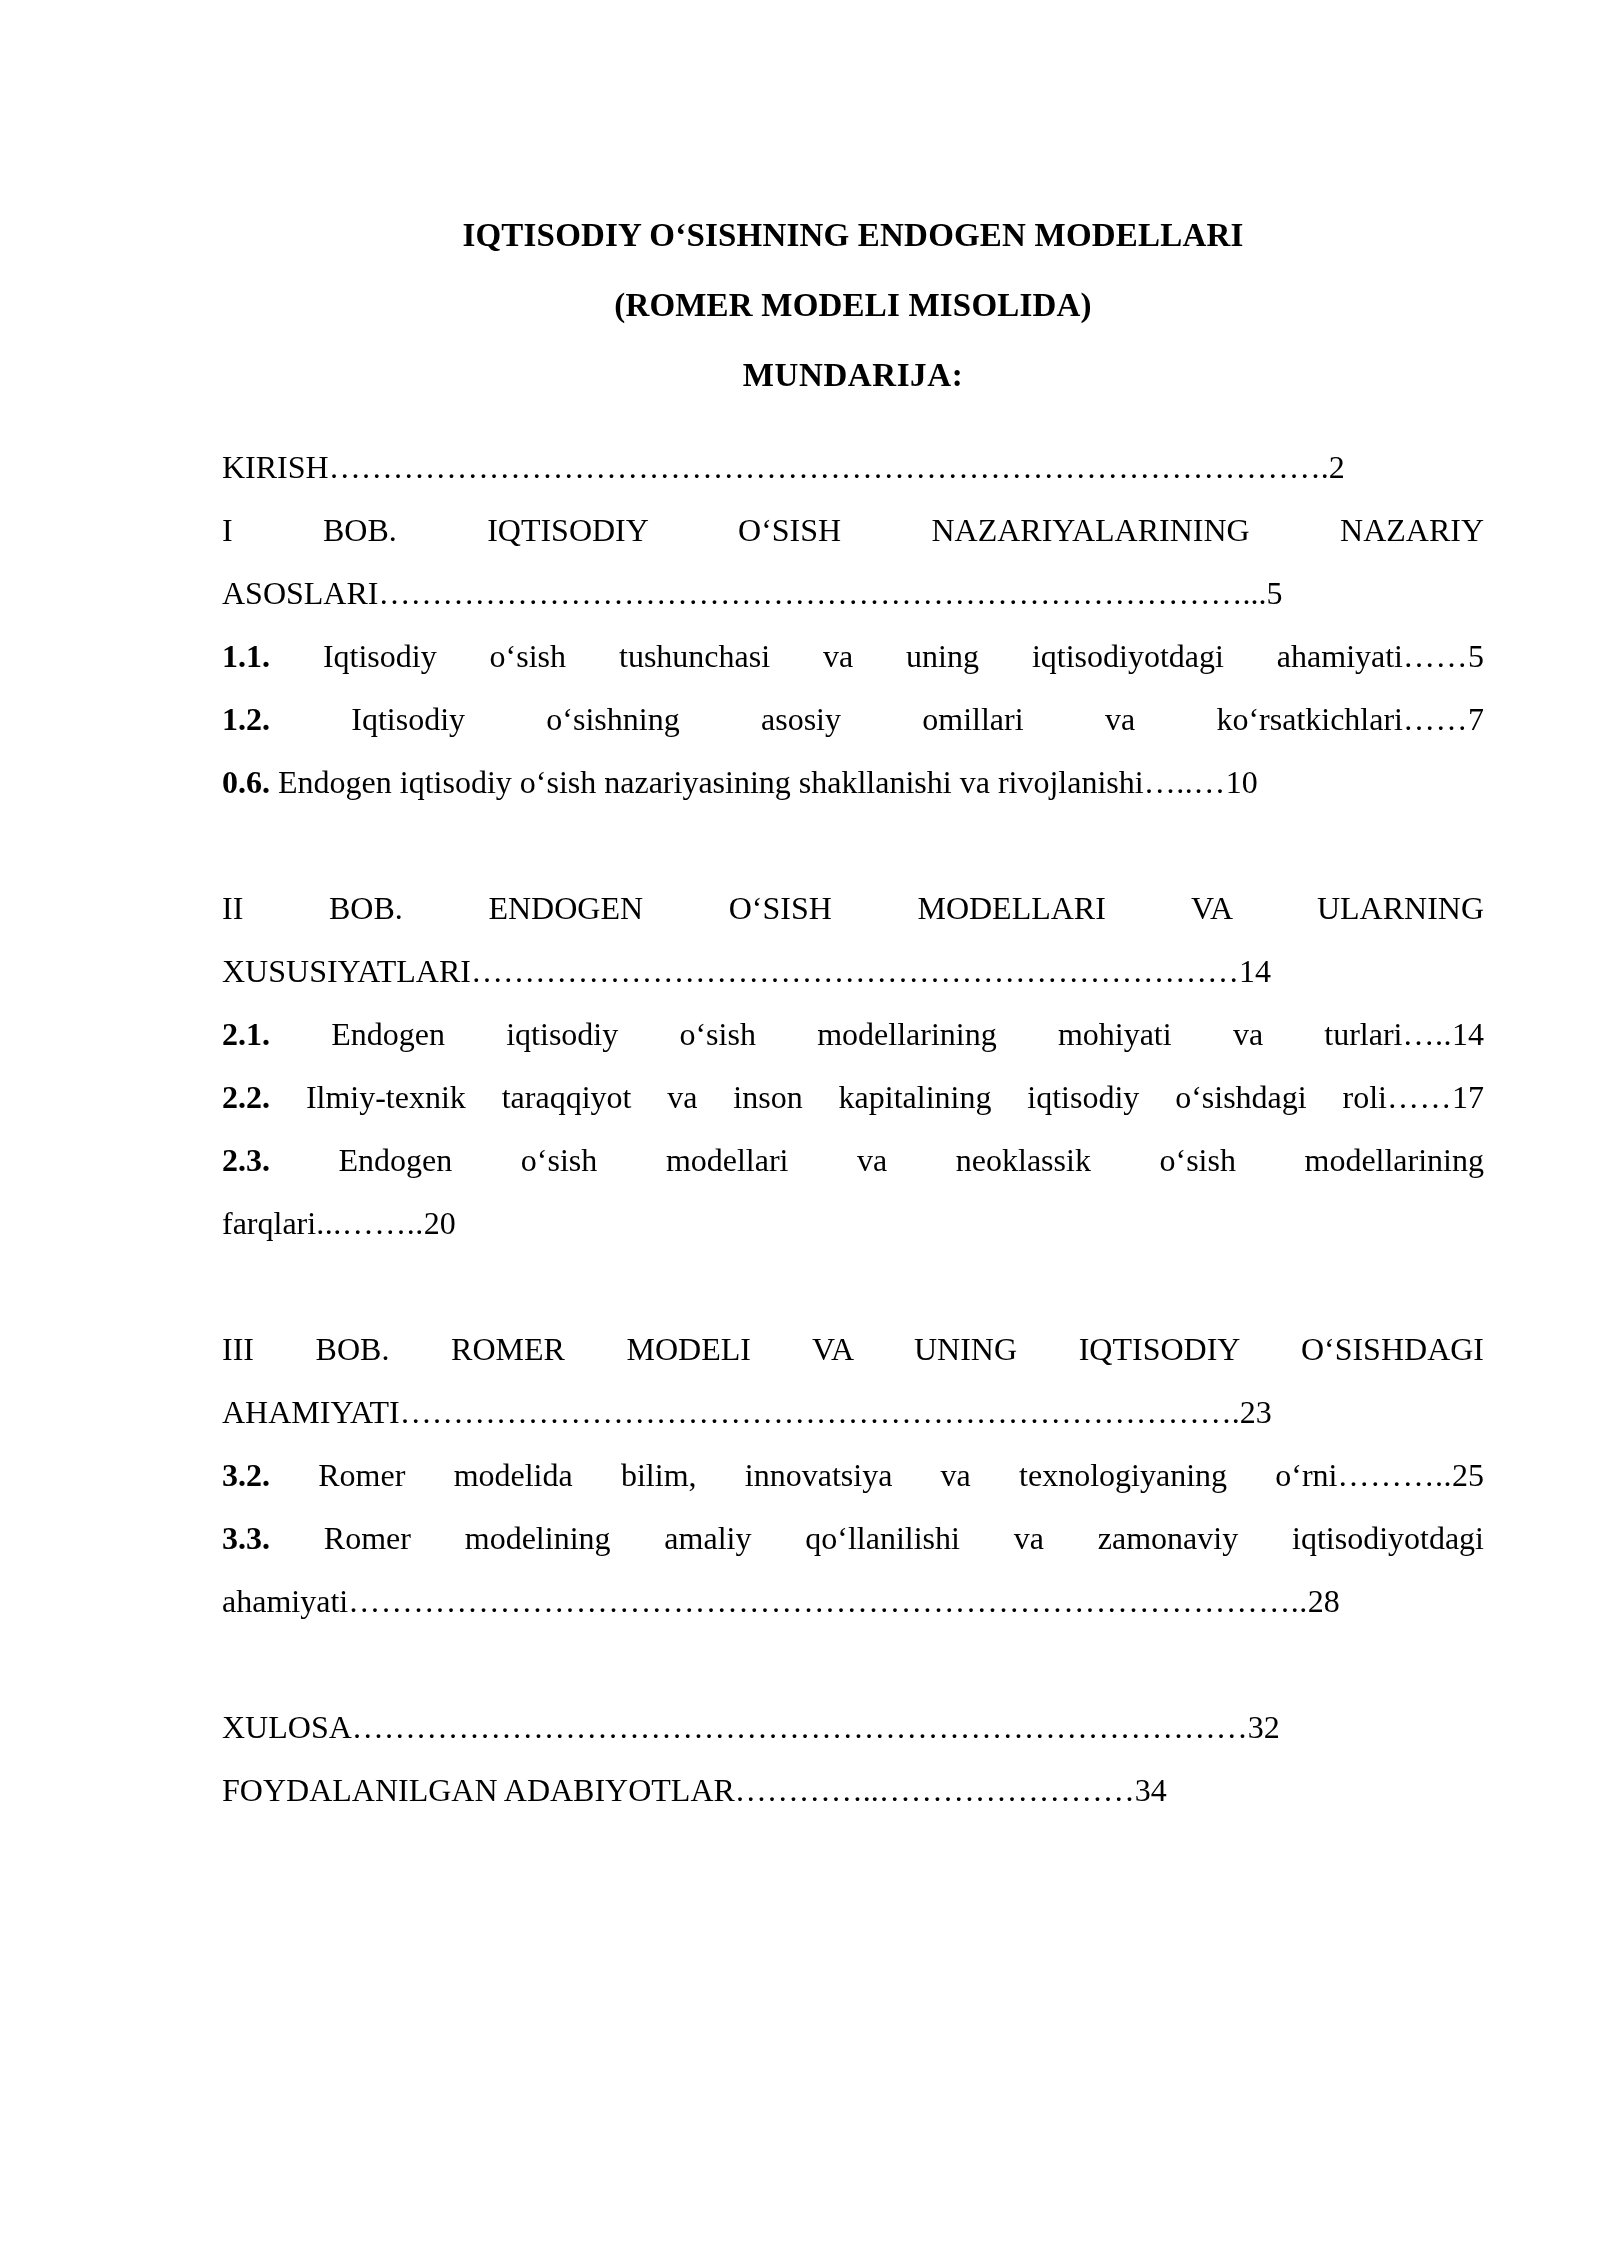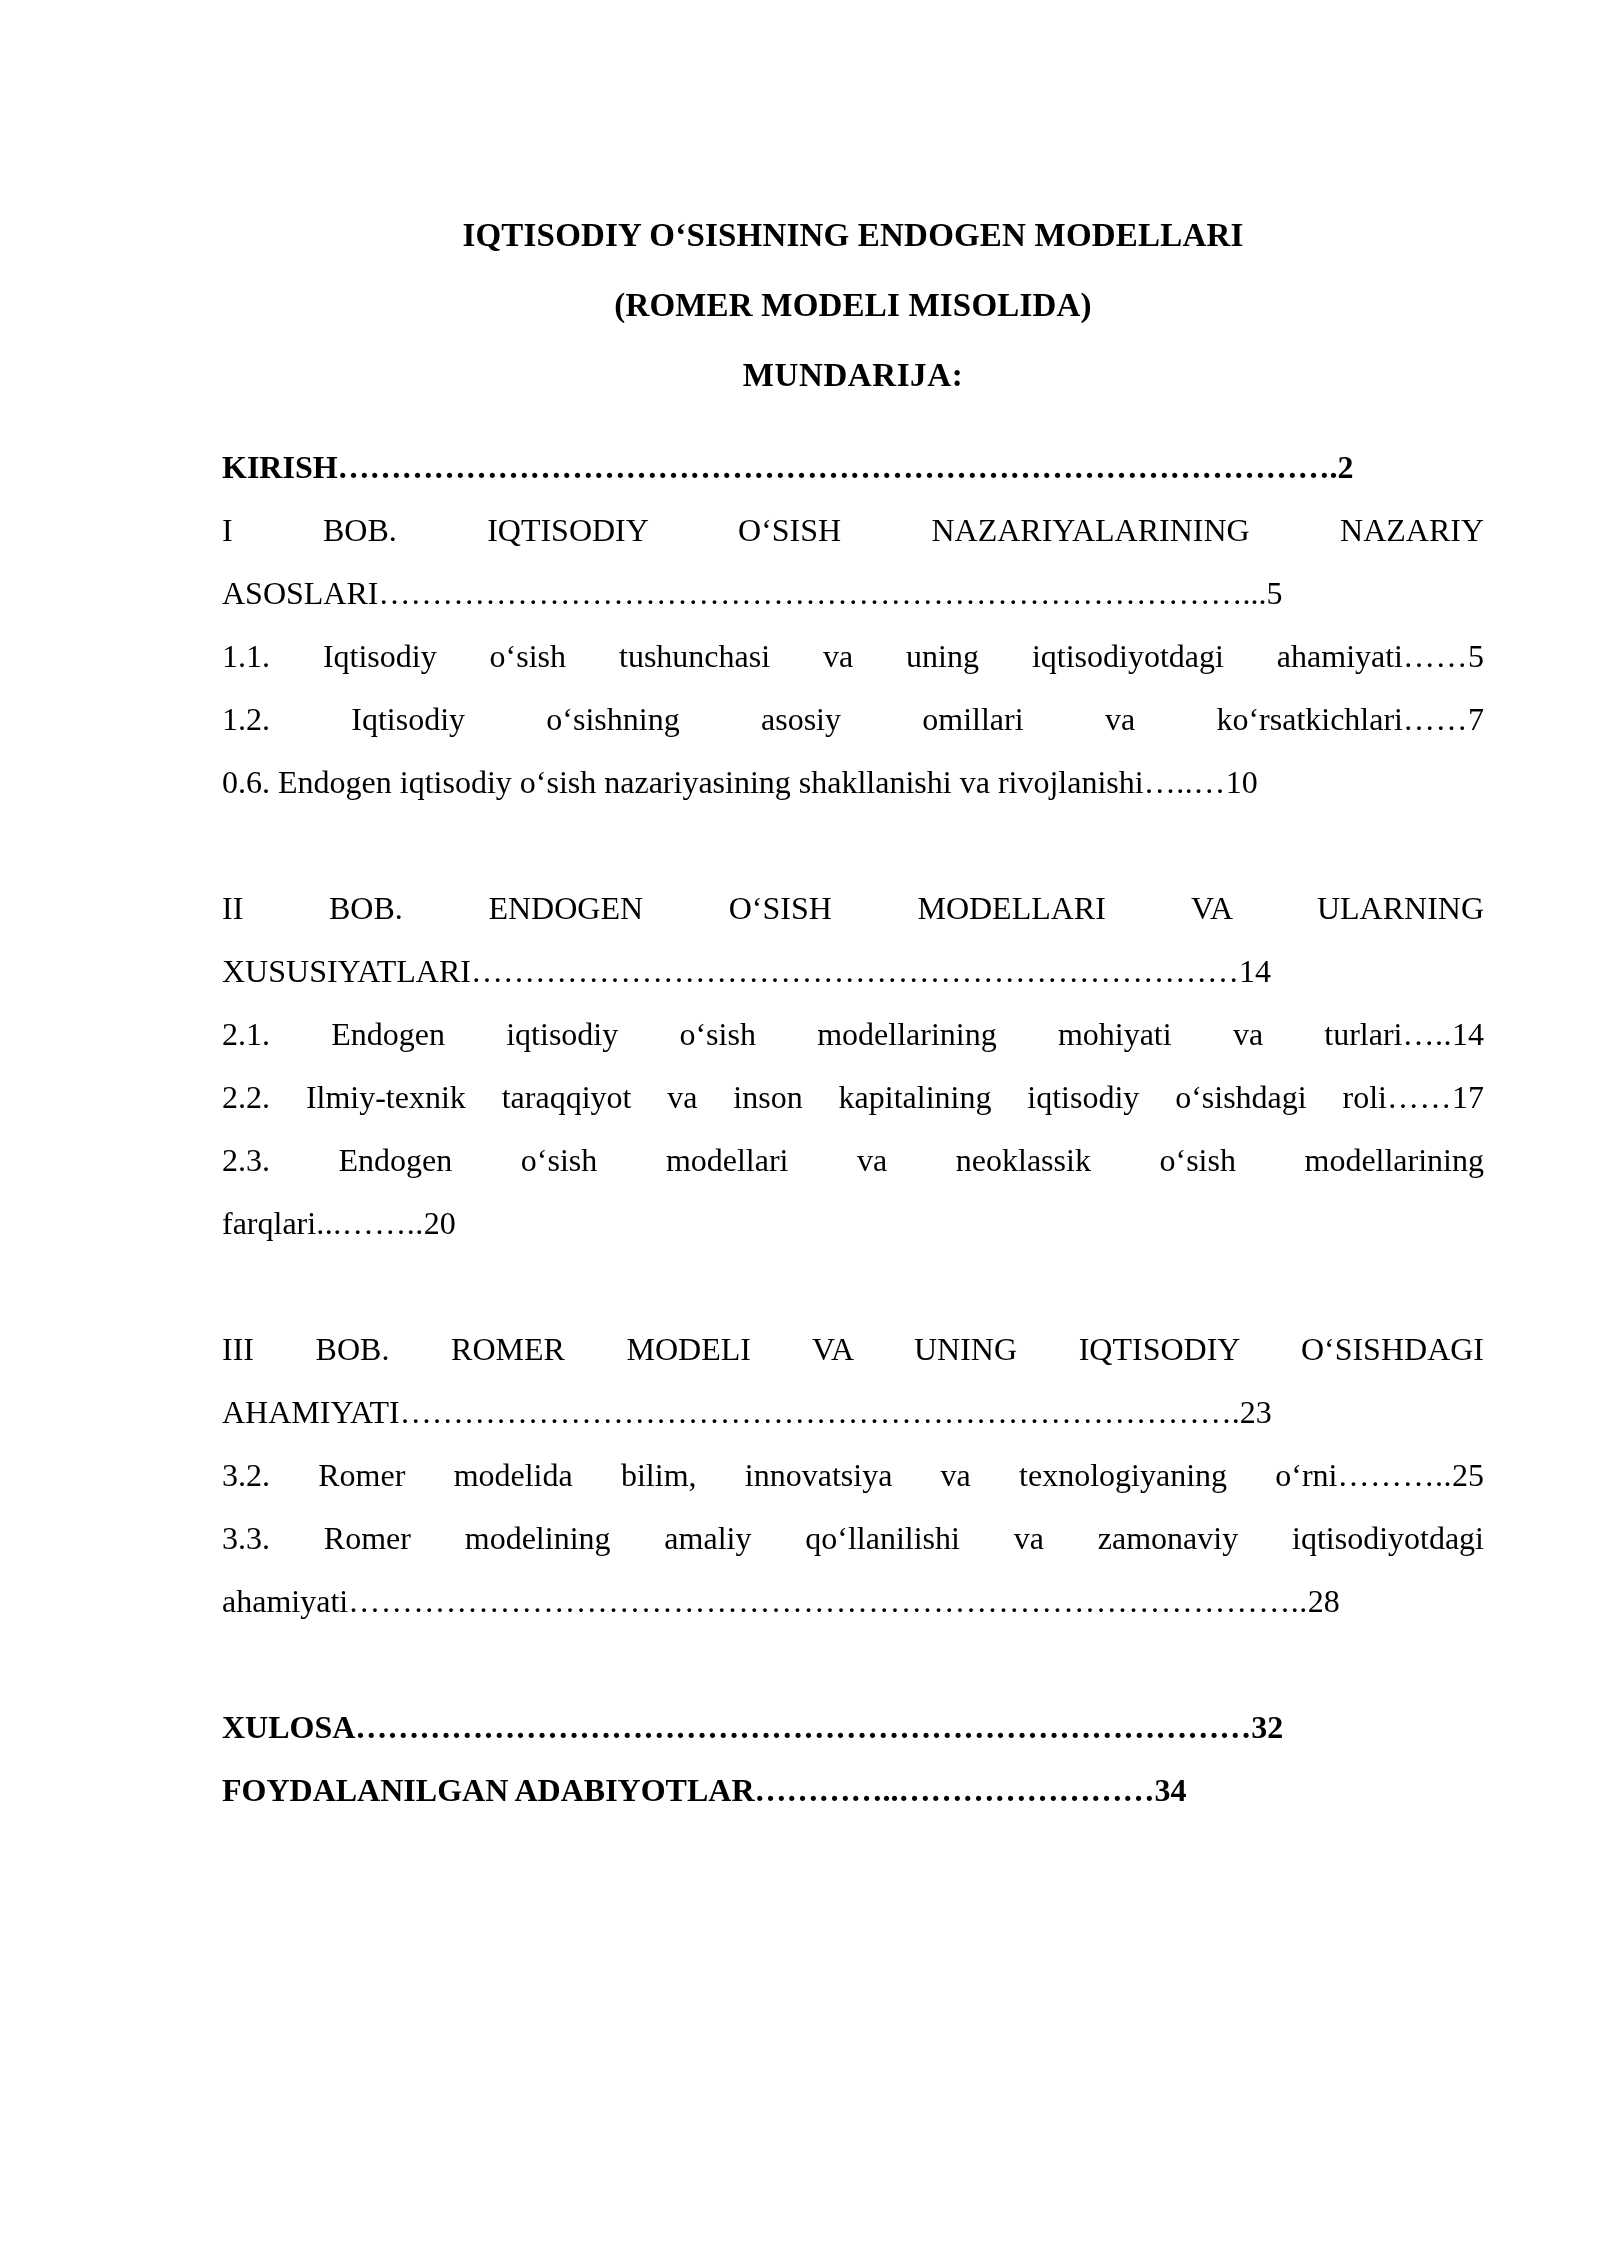"KIRISH………………………………………………………………………………….2" .toc-entry.bold { font-weight: bold -> normal }
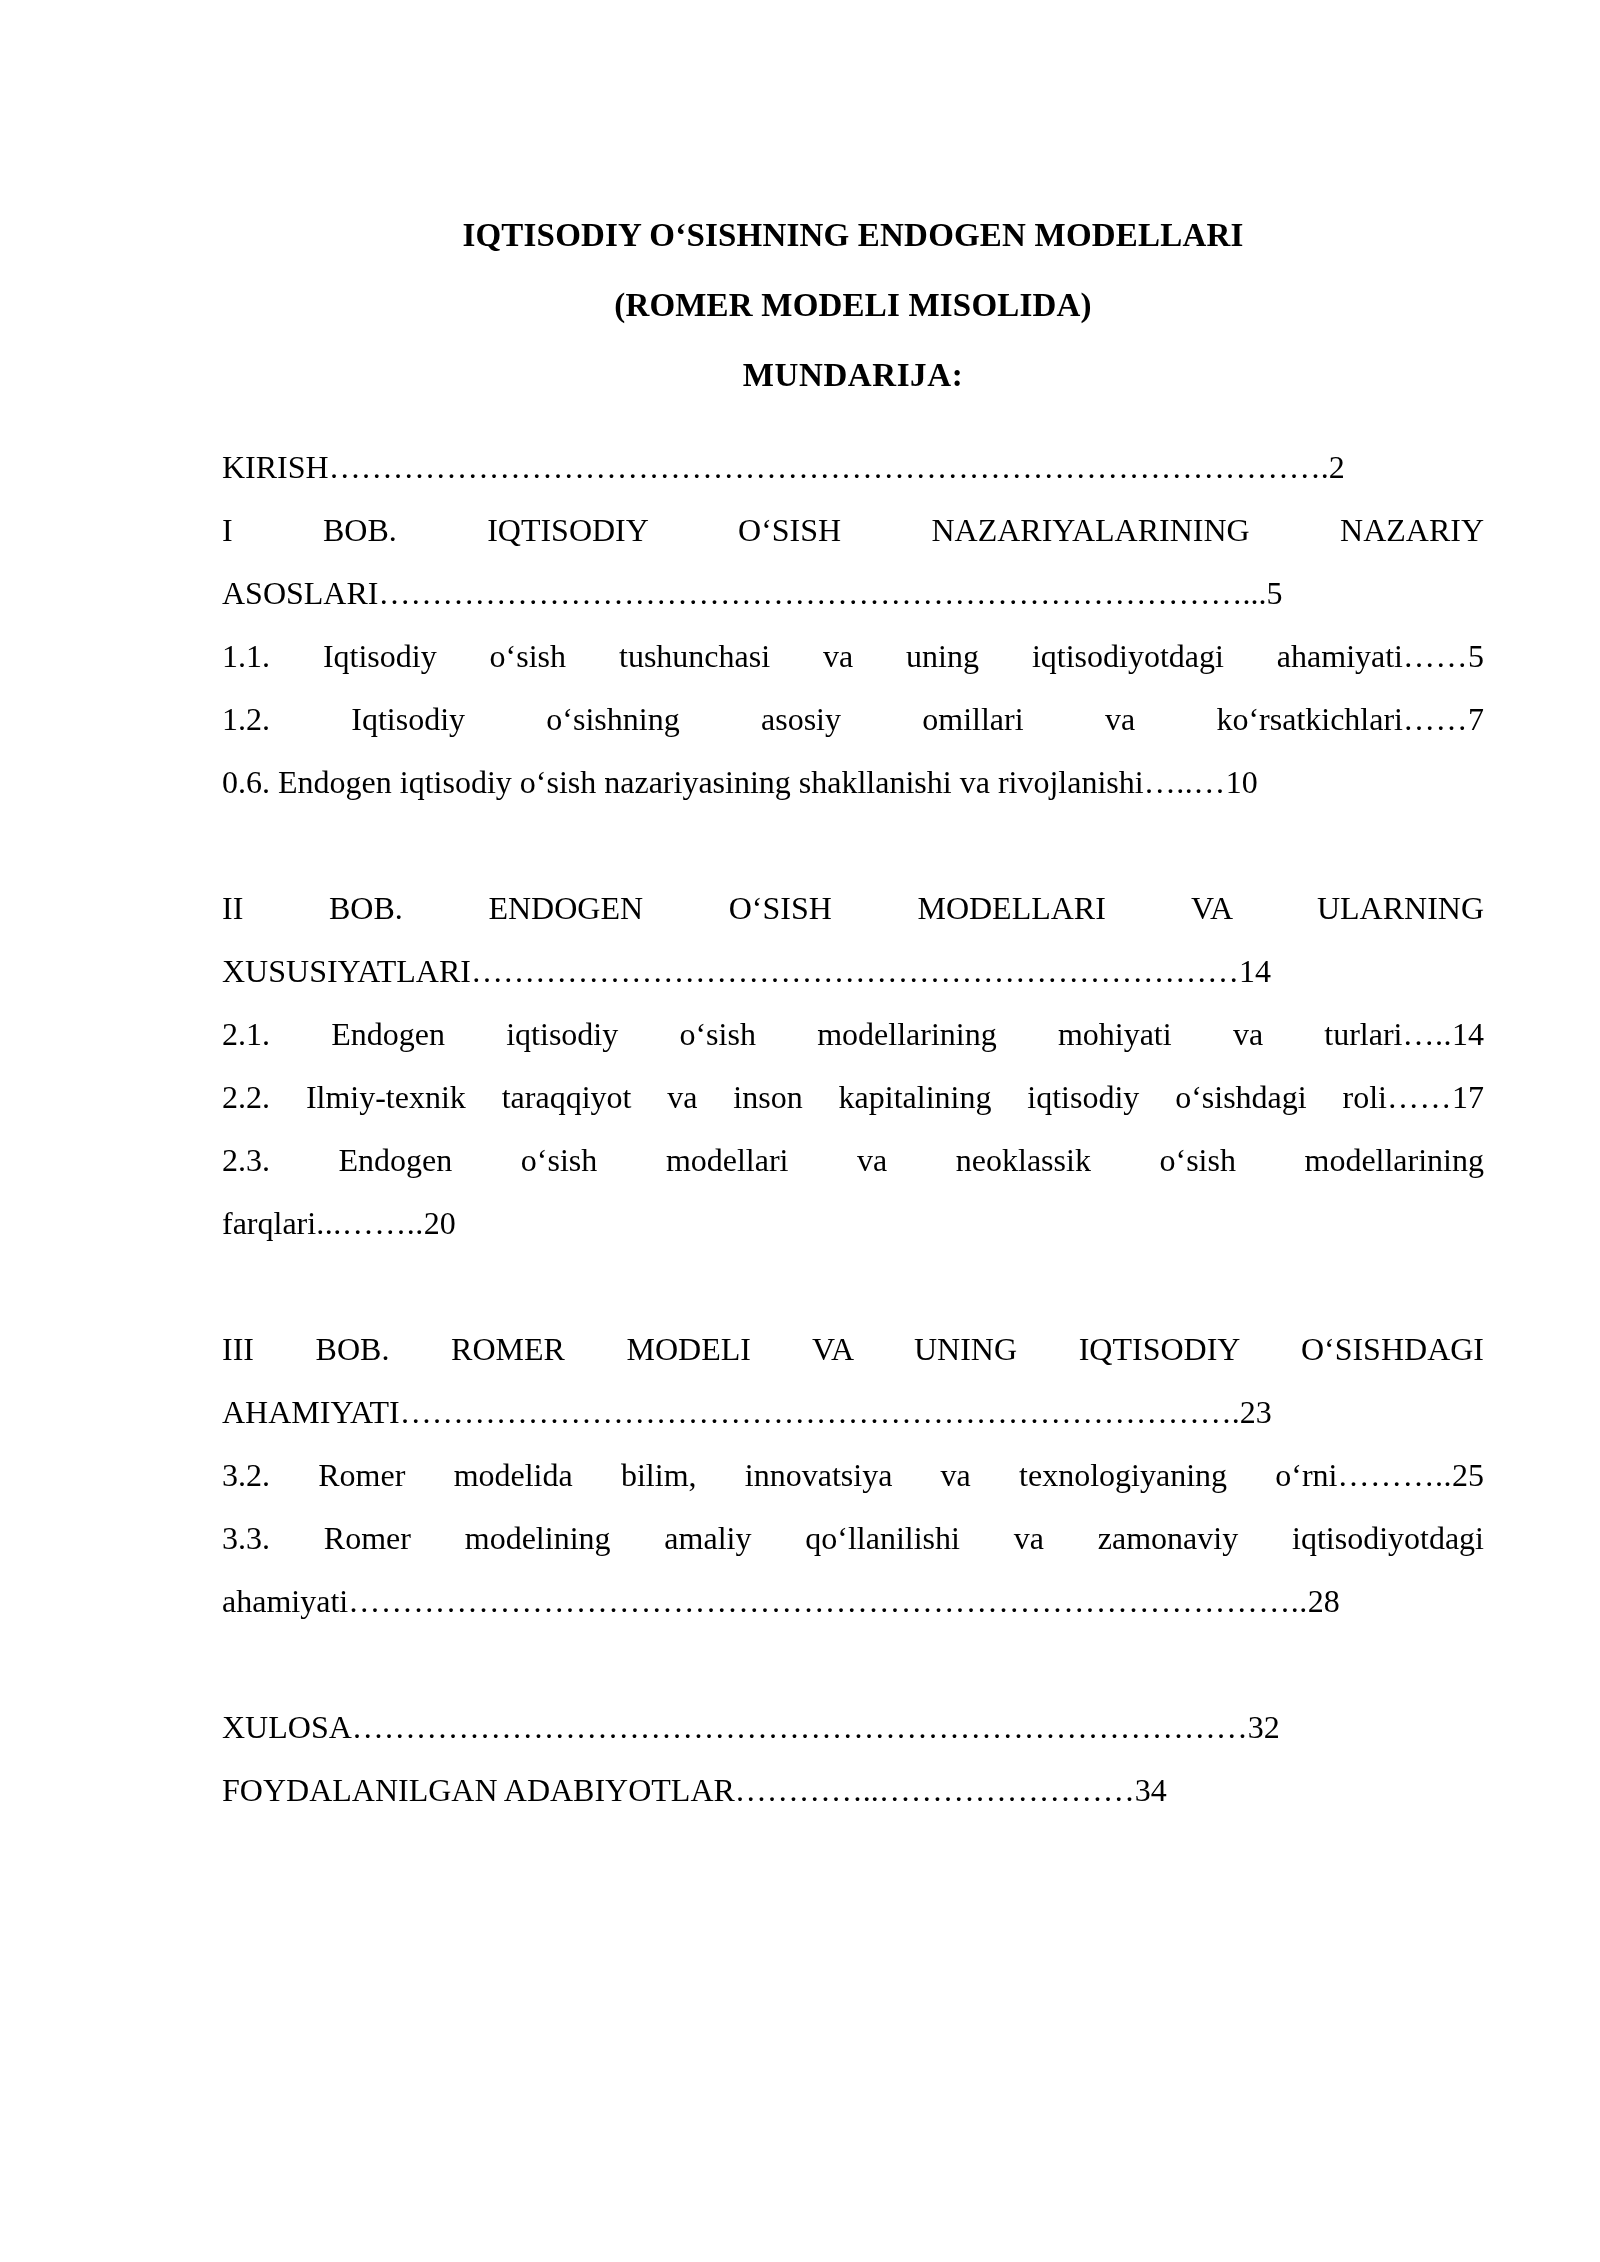"1.1." .toc-entry .num { font-weight: normal -> bold }
